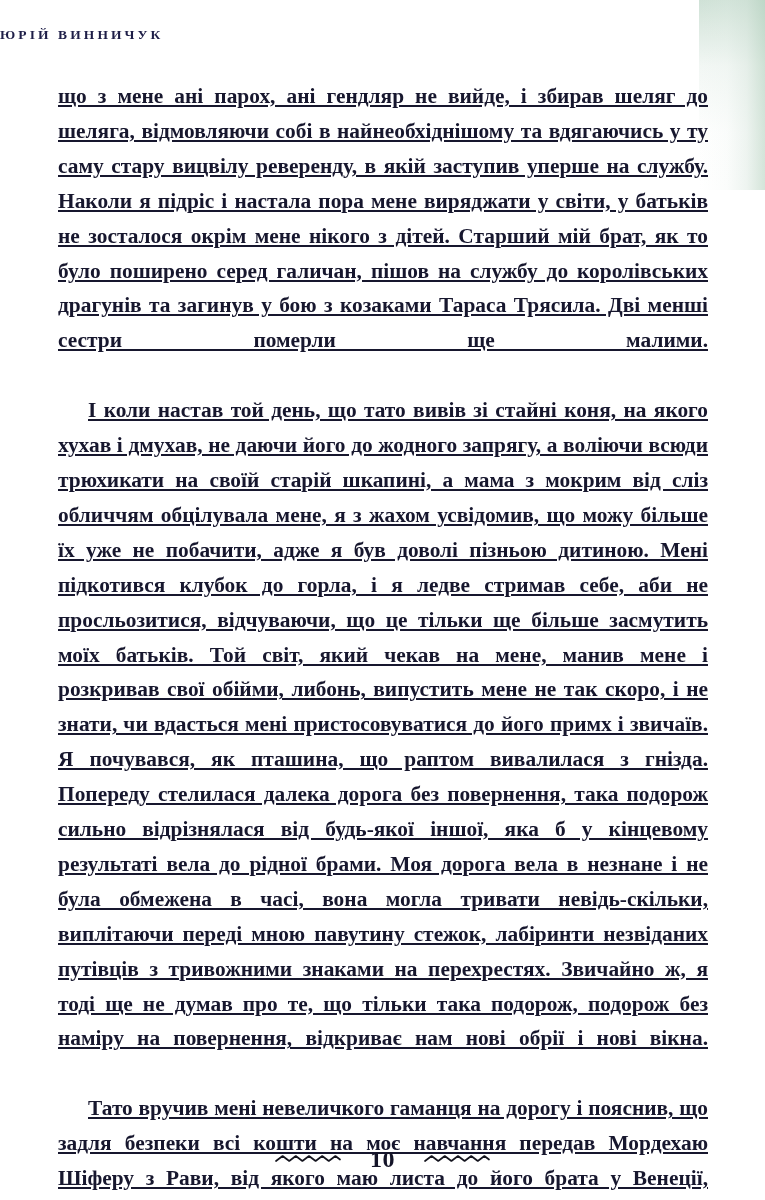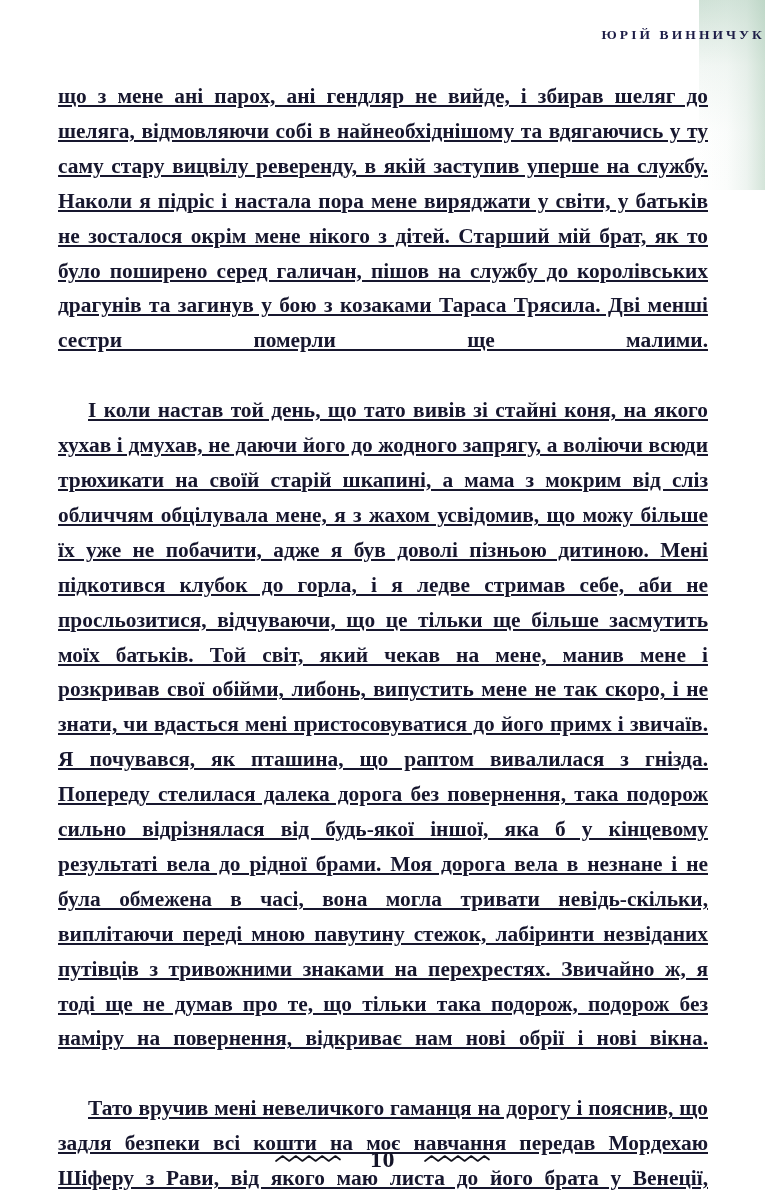"ЮРІЙ ВИННИЧУК" .running-header { text-align: right -> left }
